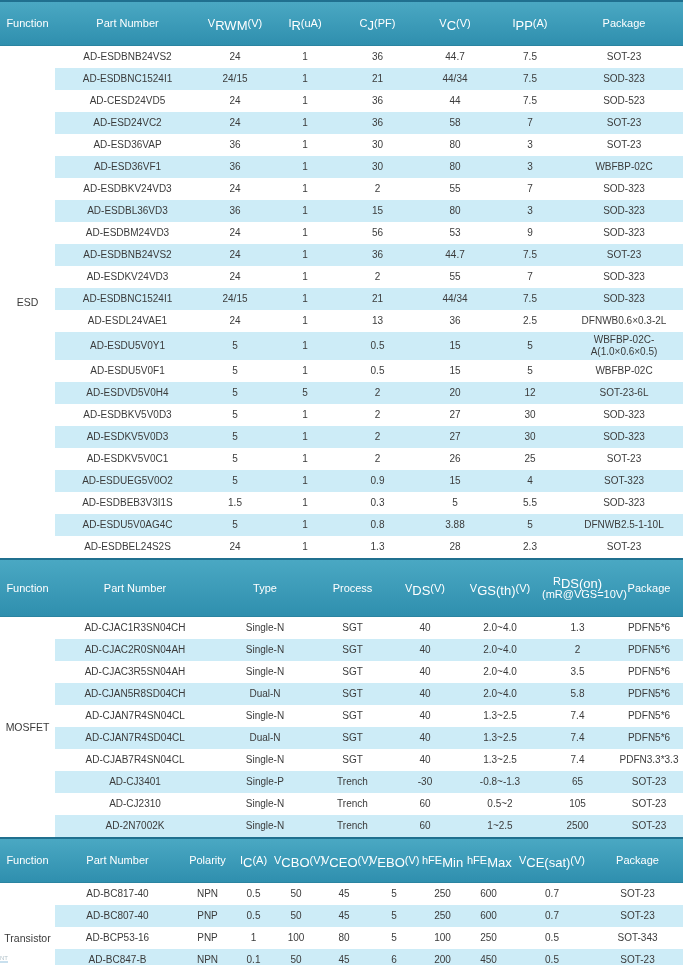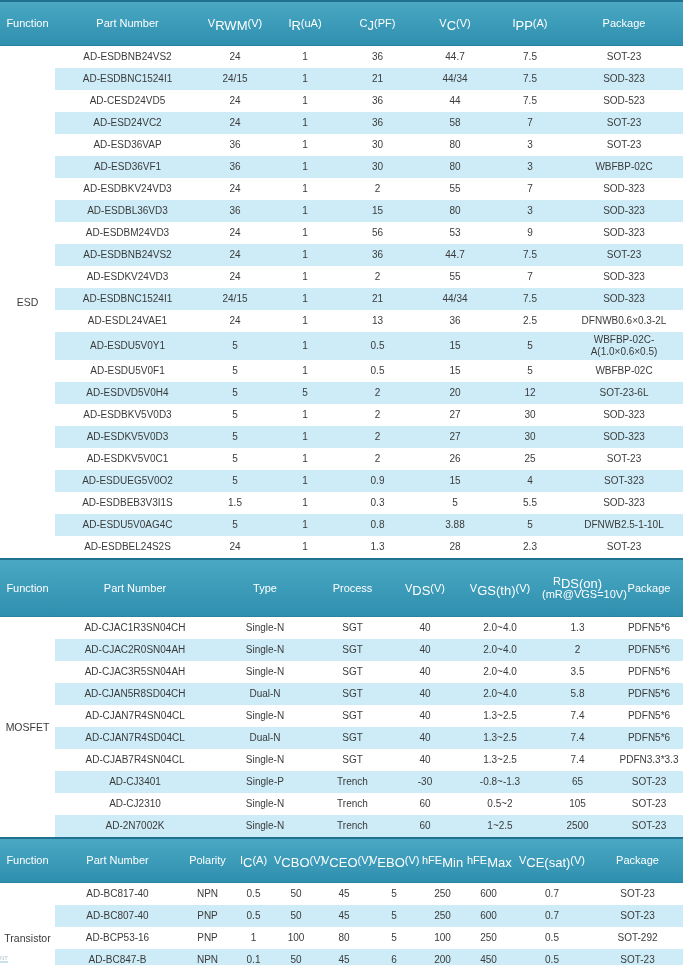"SOT-292" td { text: SOT-292 -> SOT-343 }
